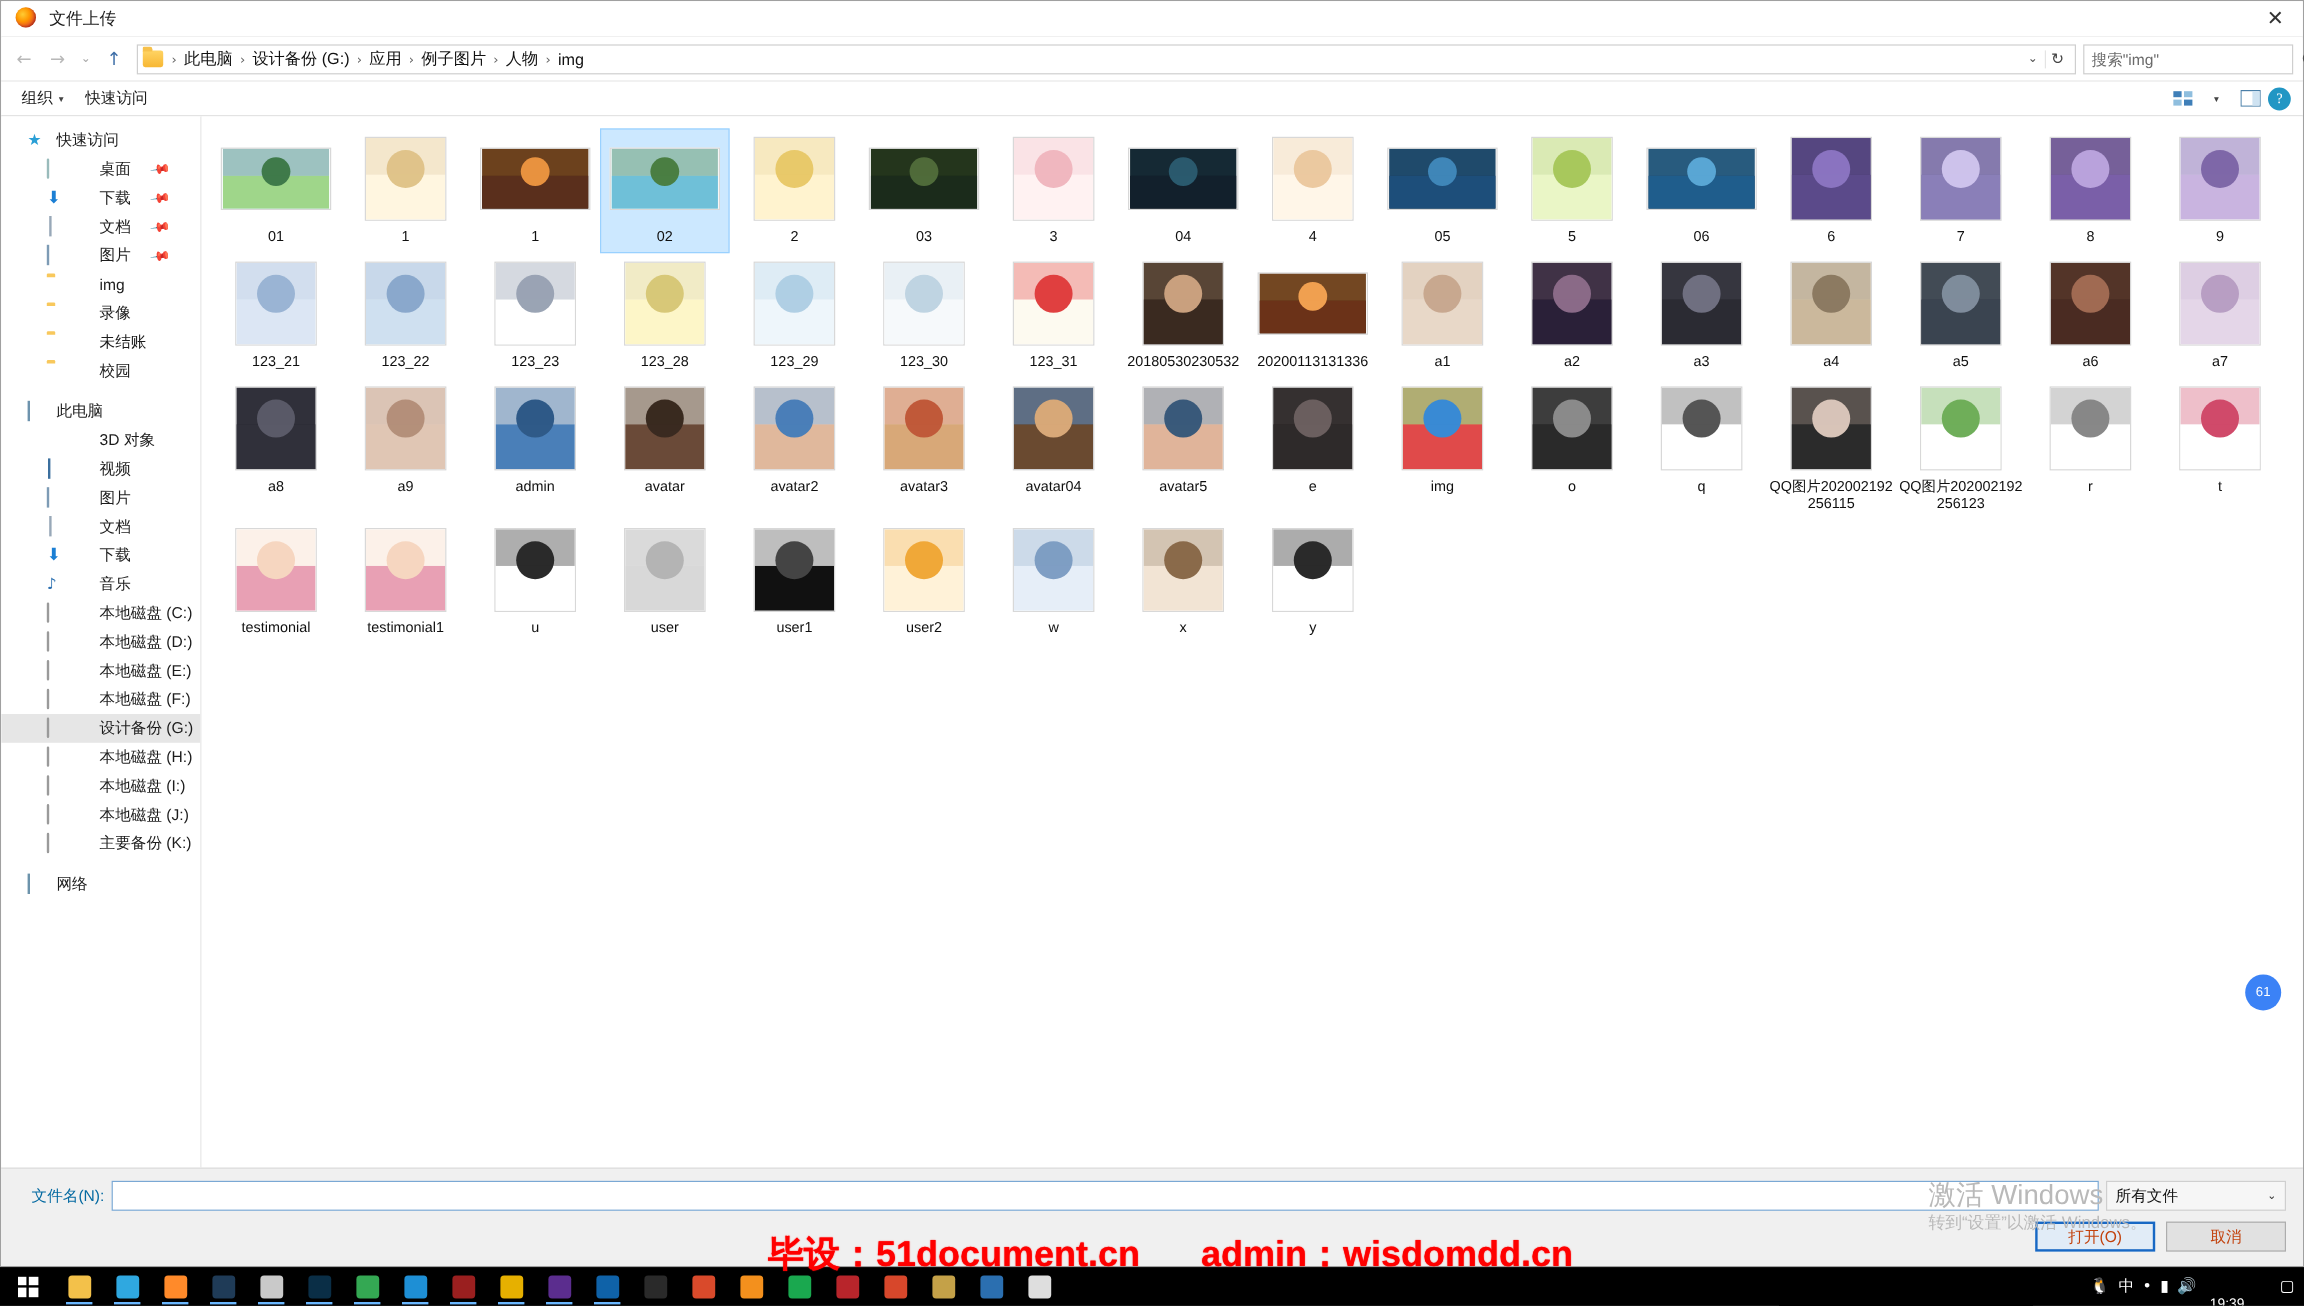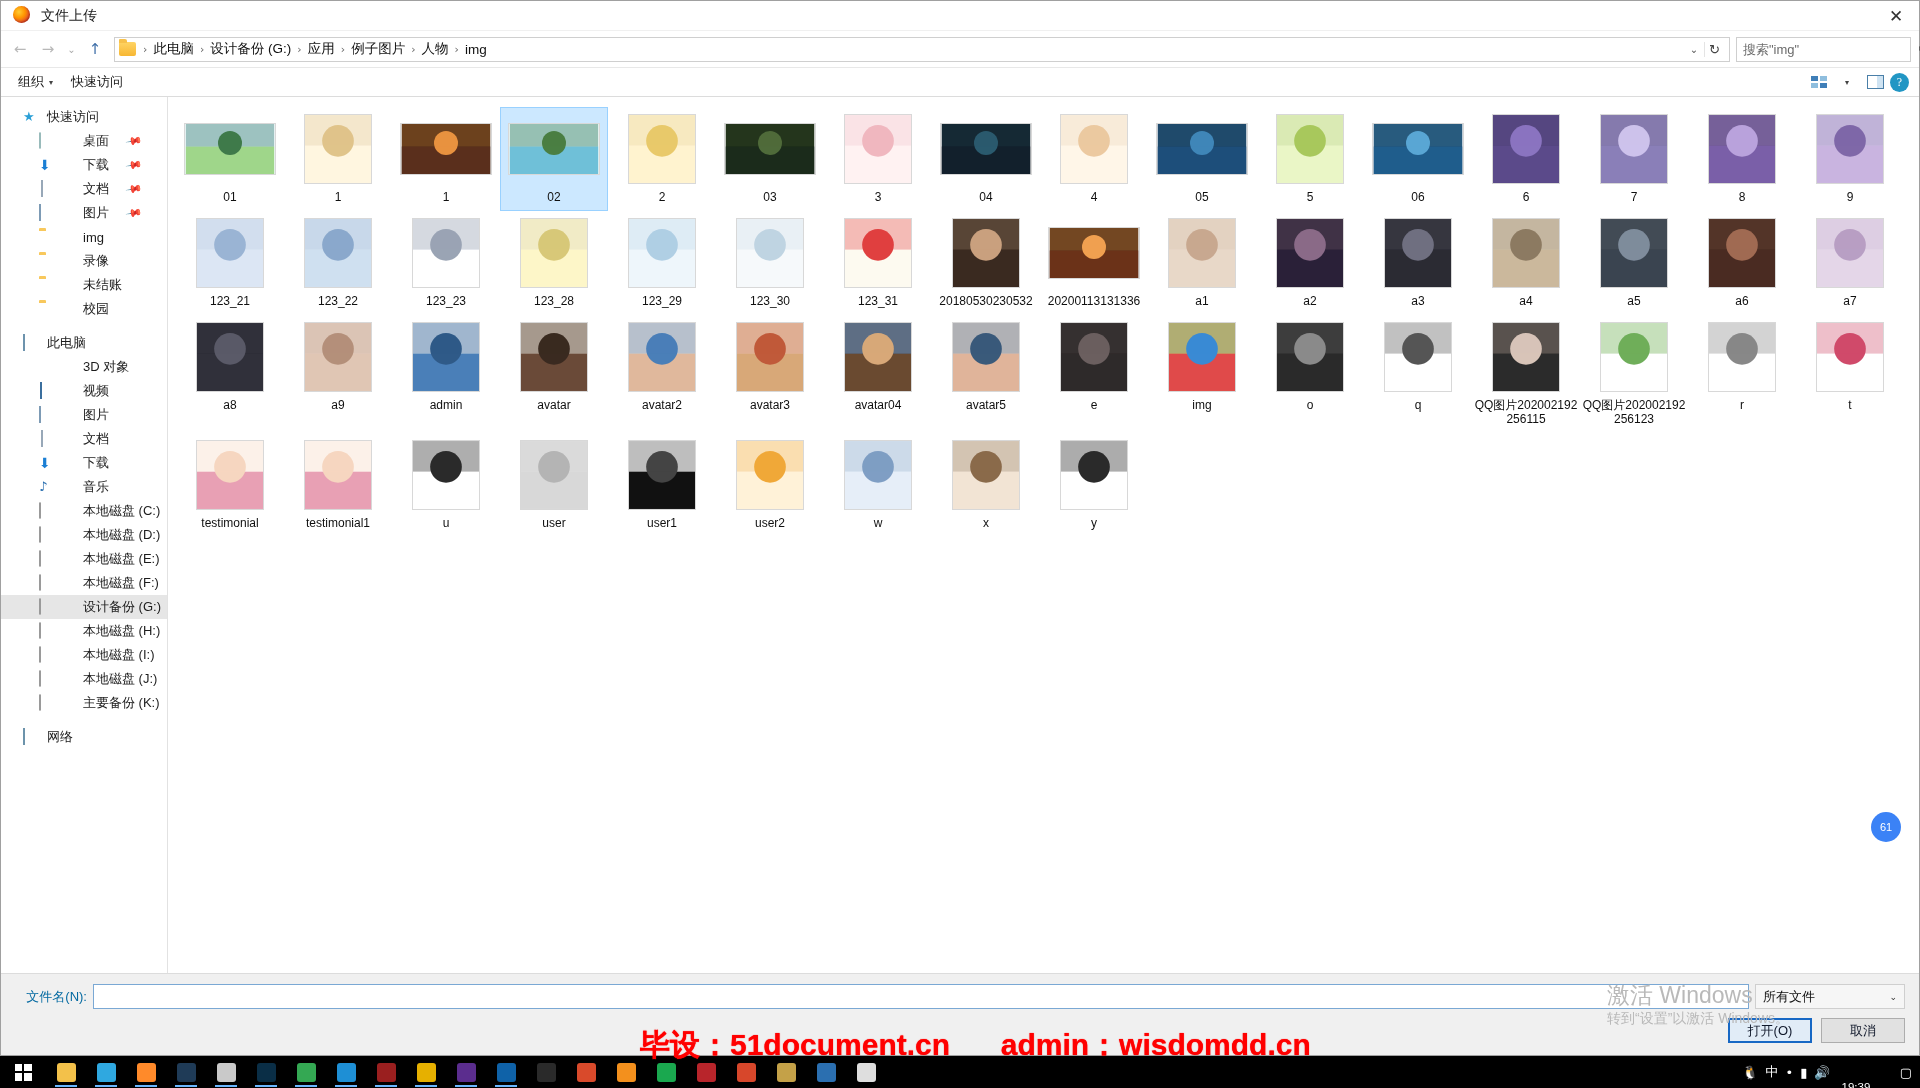"打开(O)" .btn { color: #0f172a -> #c2410c; width: 84px -> 100px }
